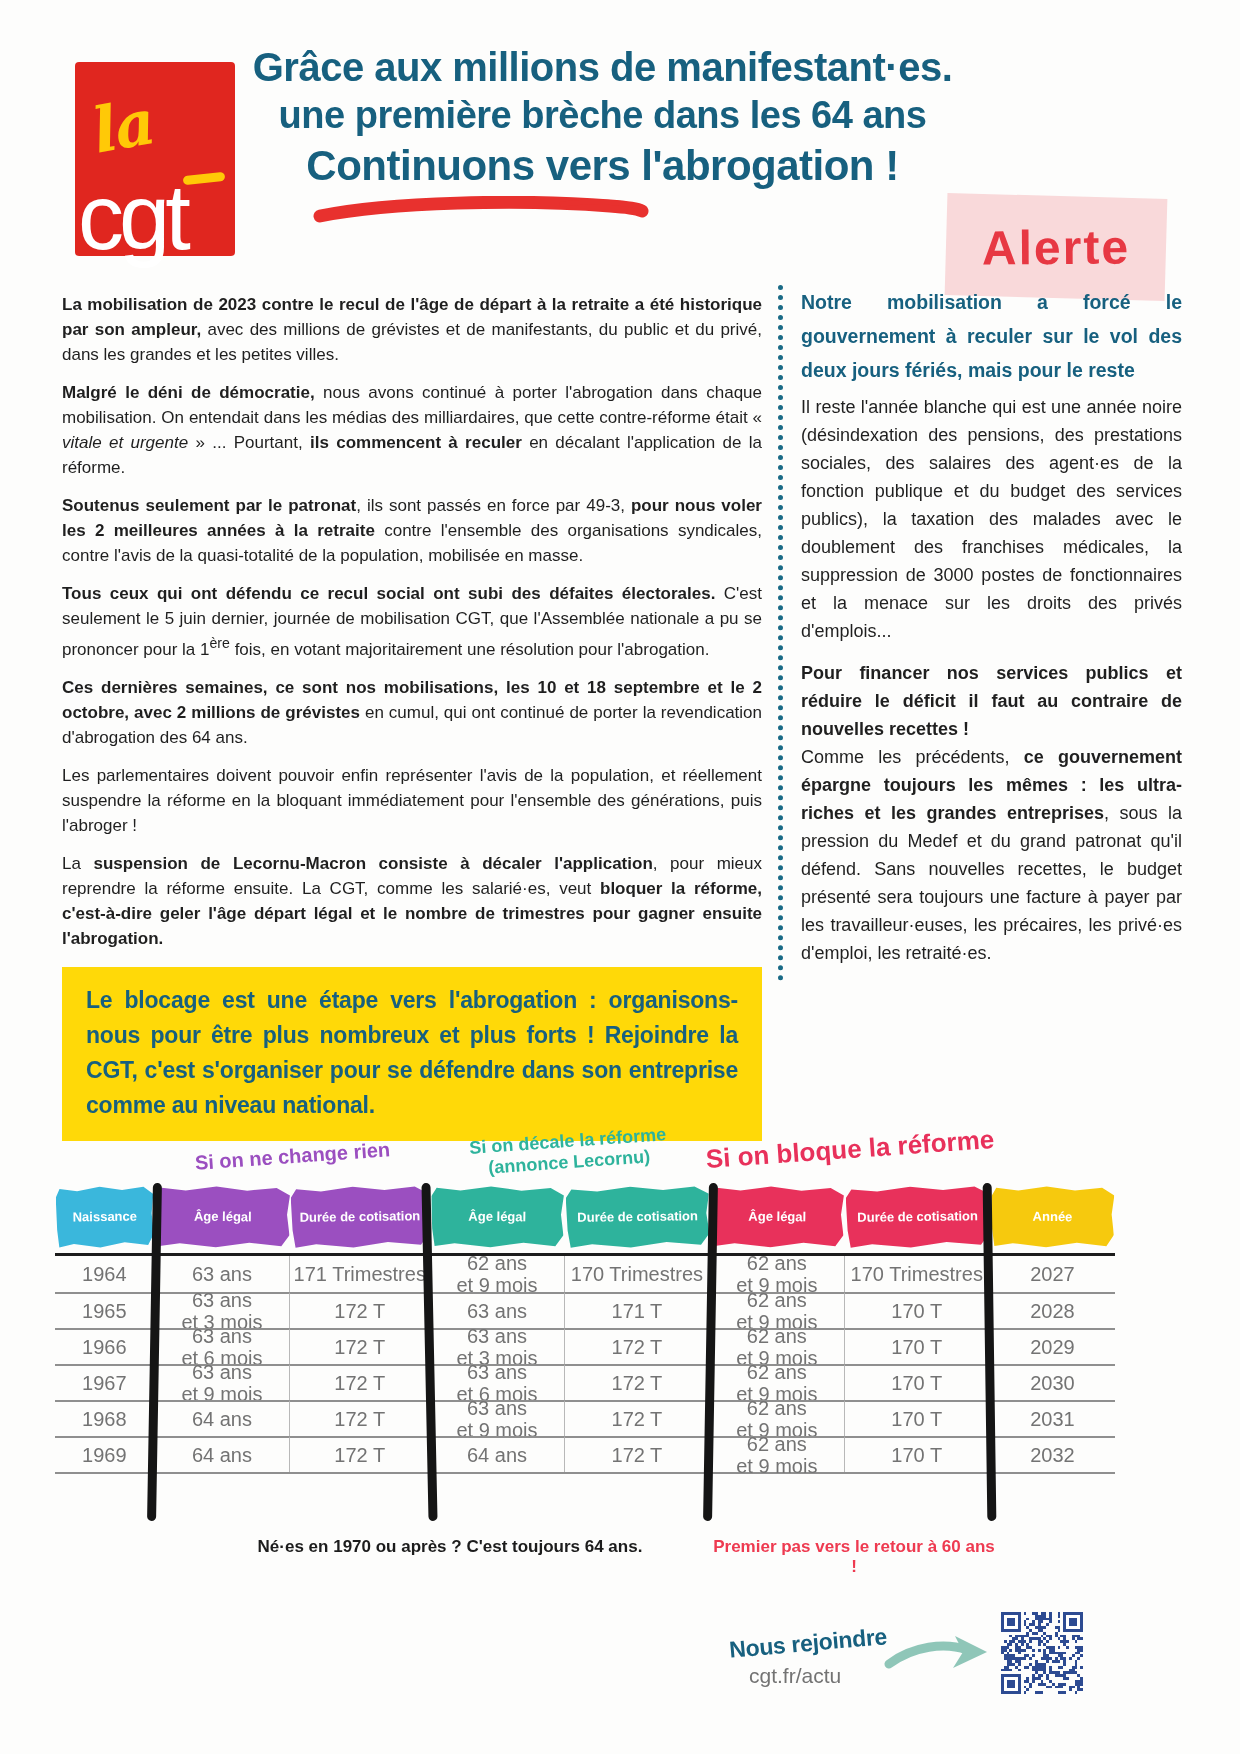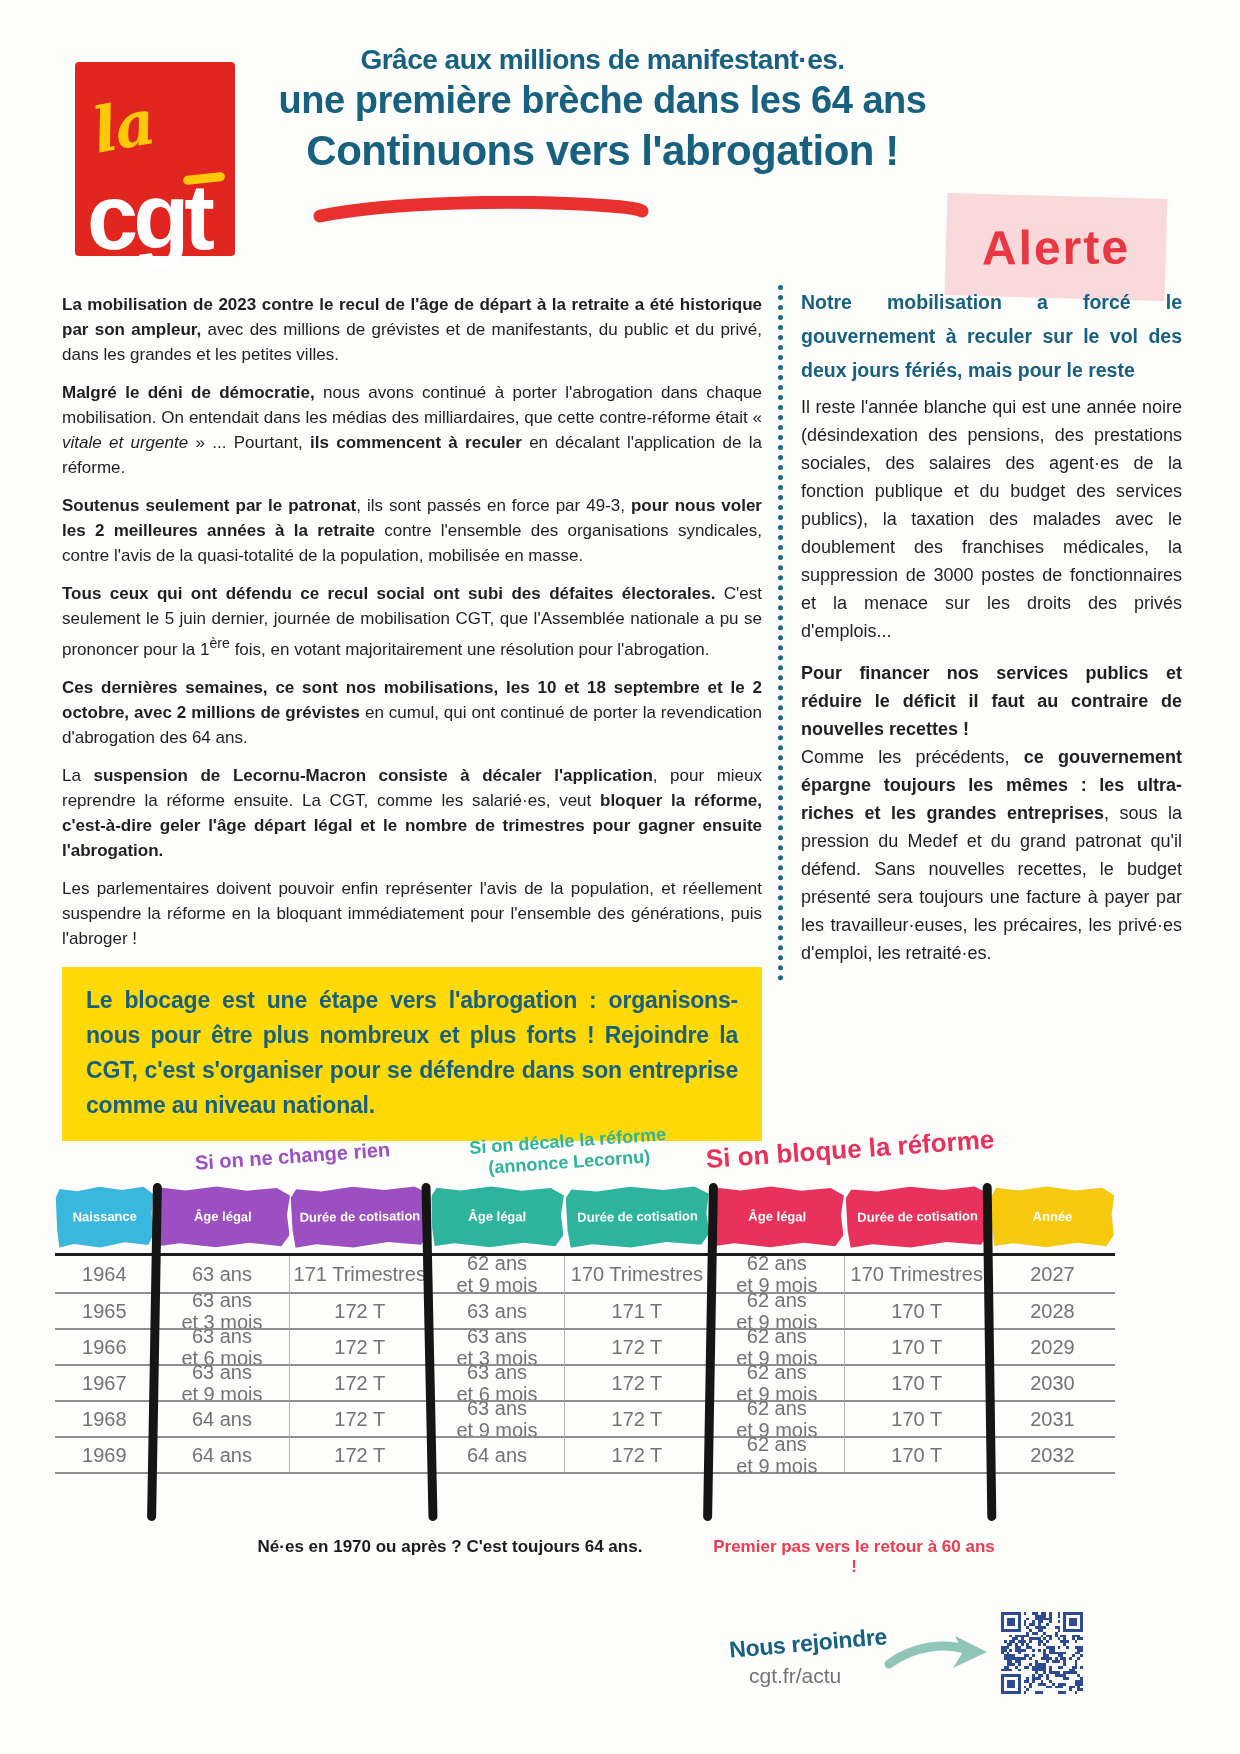"Grâce aux millions de manifestant·es." .t1 { font-size: 28px -> 40px }
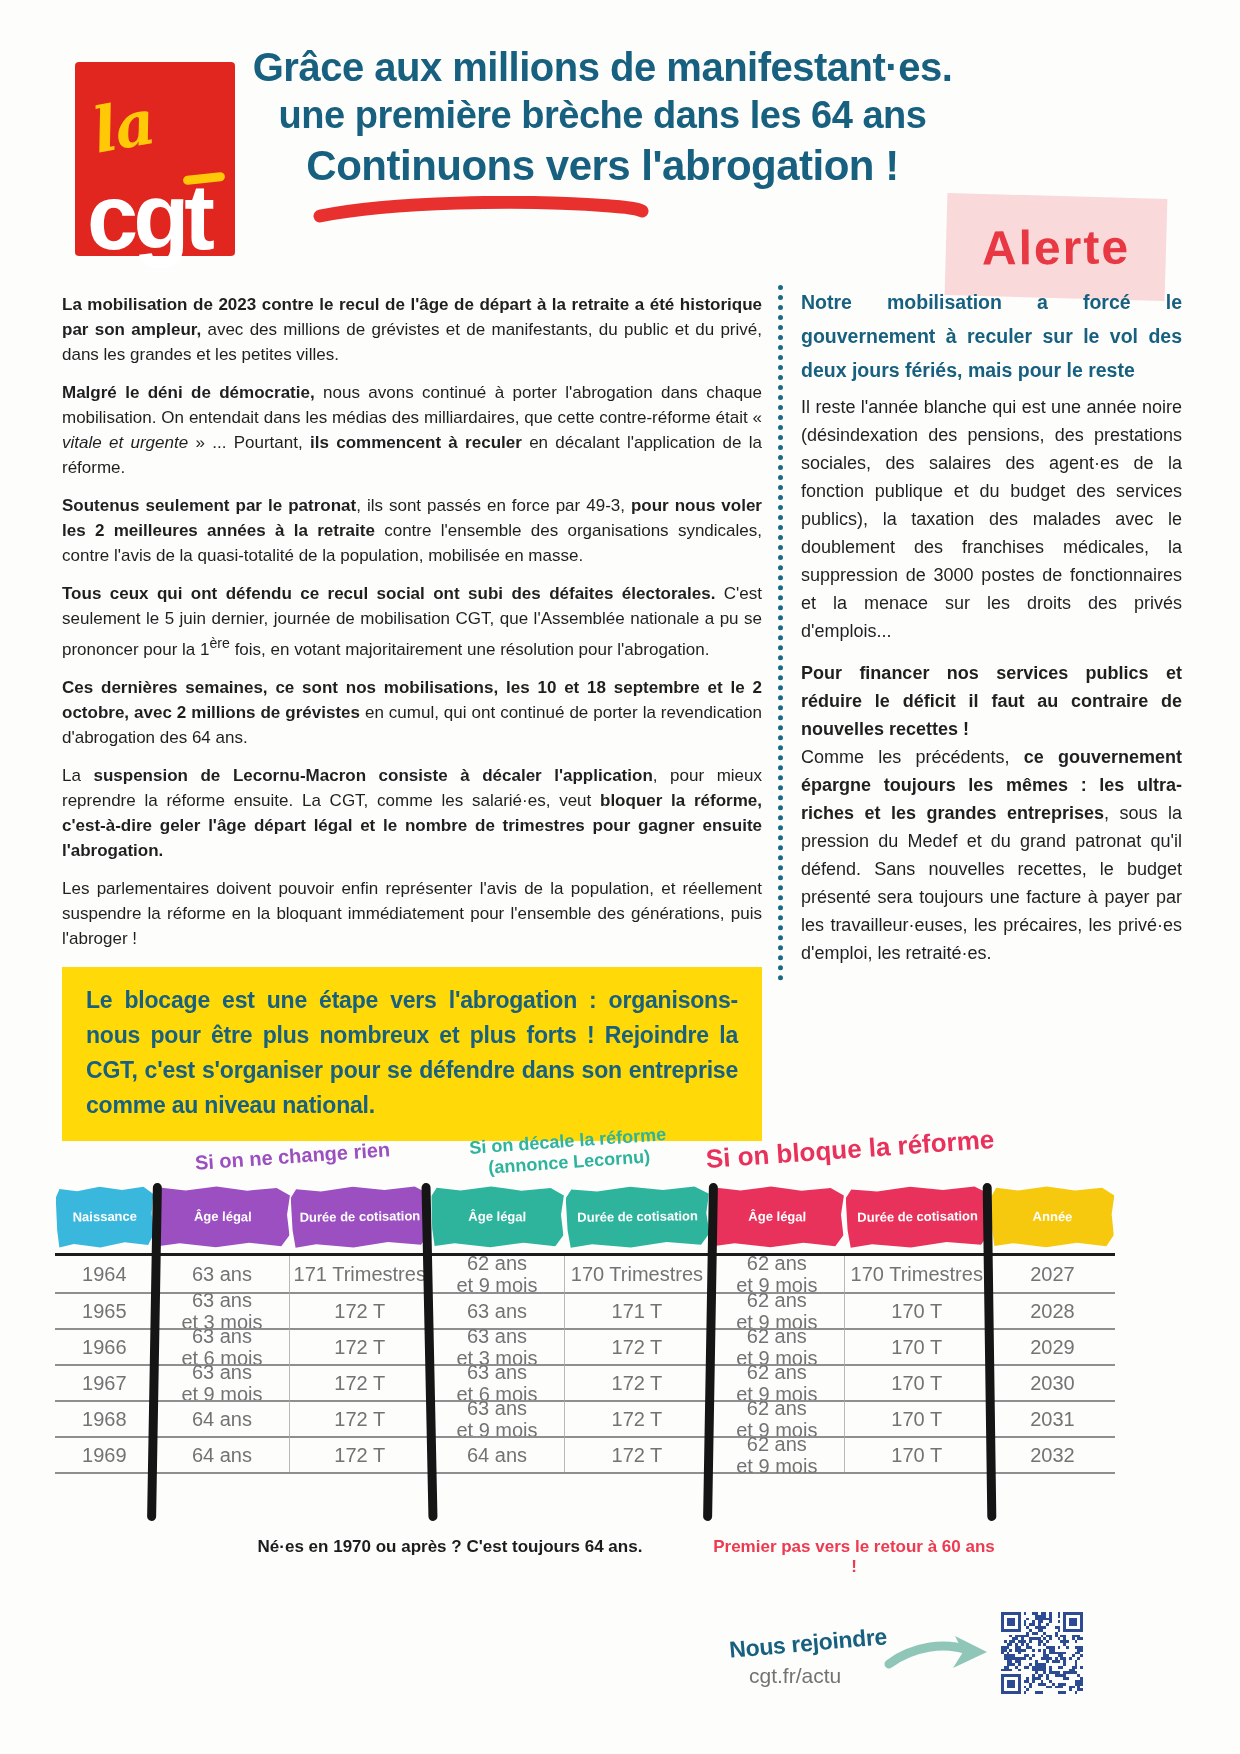"cgt" .logo .cgt { font-weight: 700 -> 400; left: 12px -> 3px }
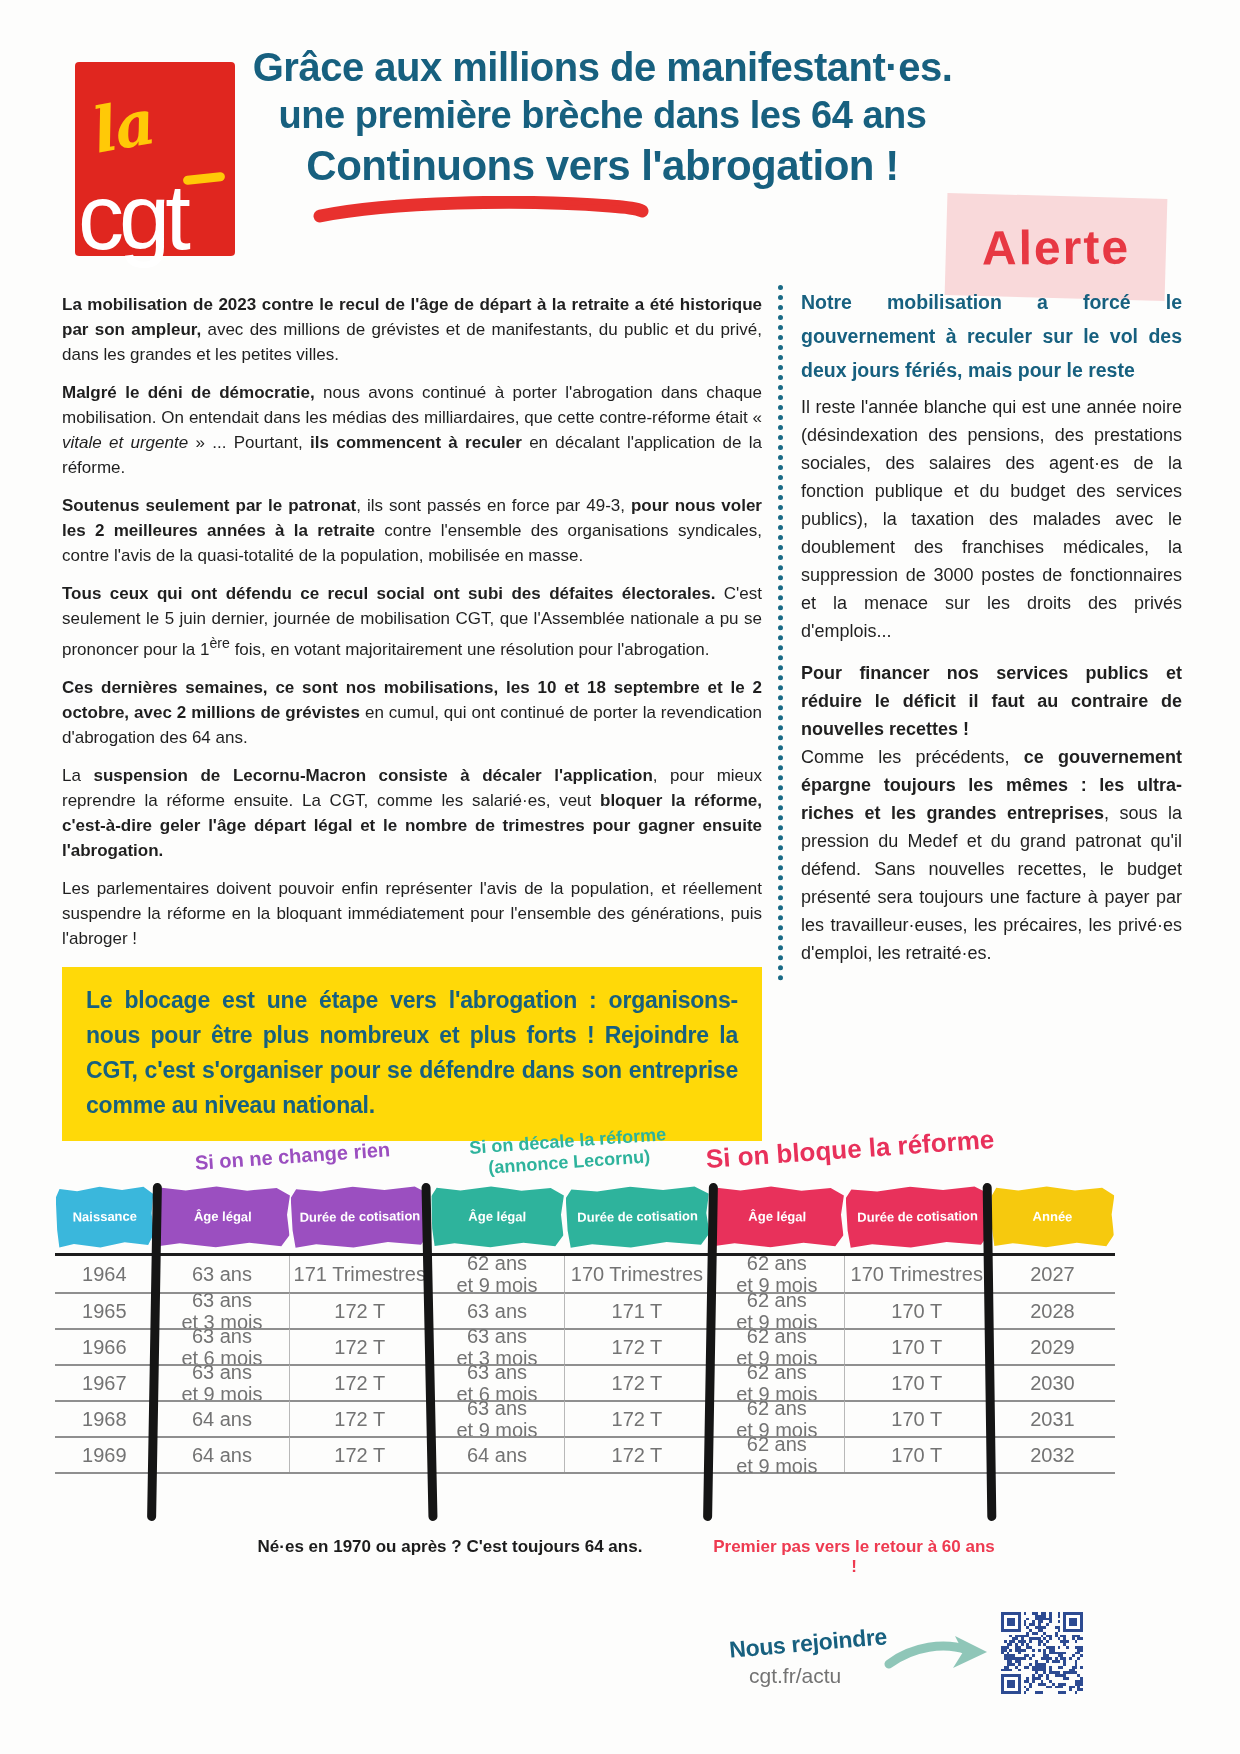"La suspension de Lecornu-Macron consiste" p.para { order: before "Les parlementaires doivent pouvoir enfin" -> after "Les parlementaires doivent pouvoir enfin" }
